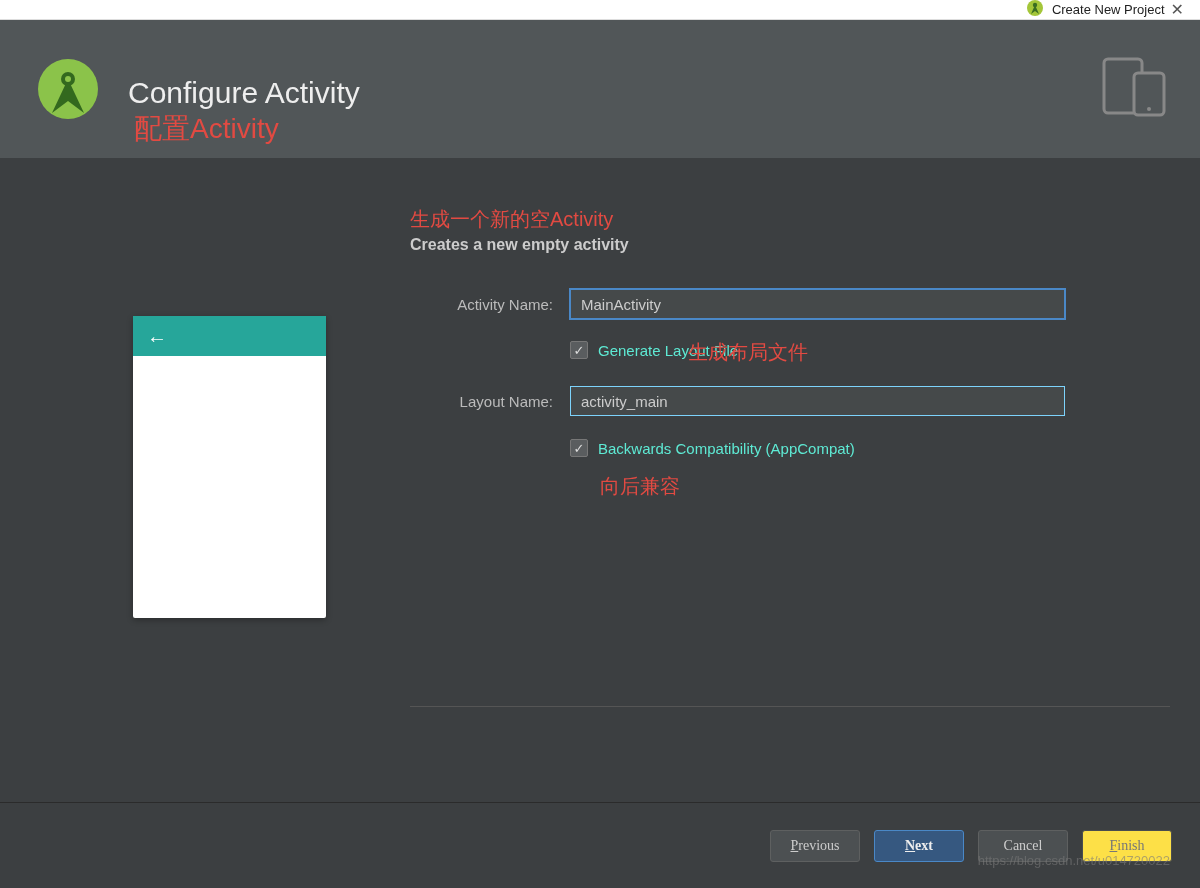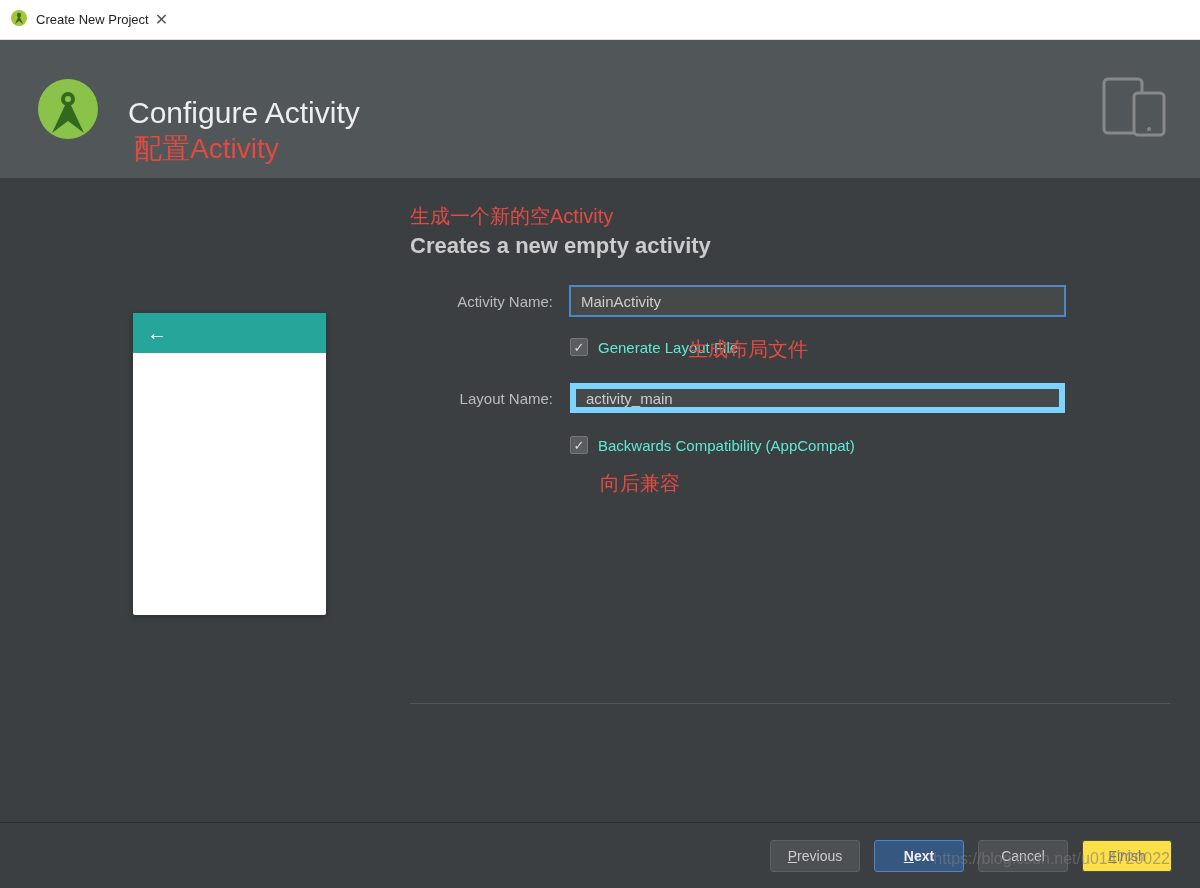"Create New Project" .titlebar { height: 40px -> 20px; justify-content: flex-start -> flex-end }
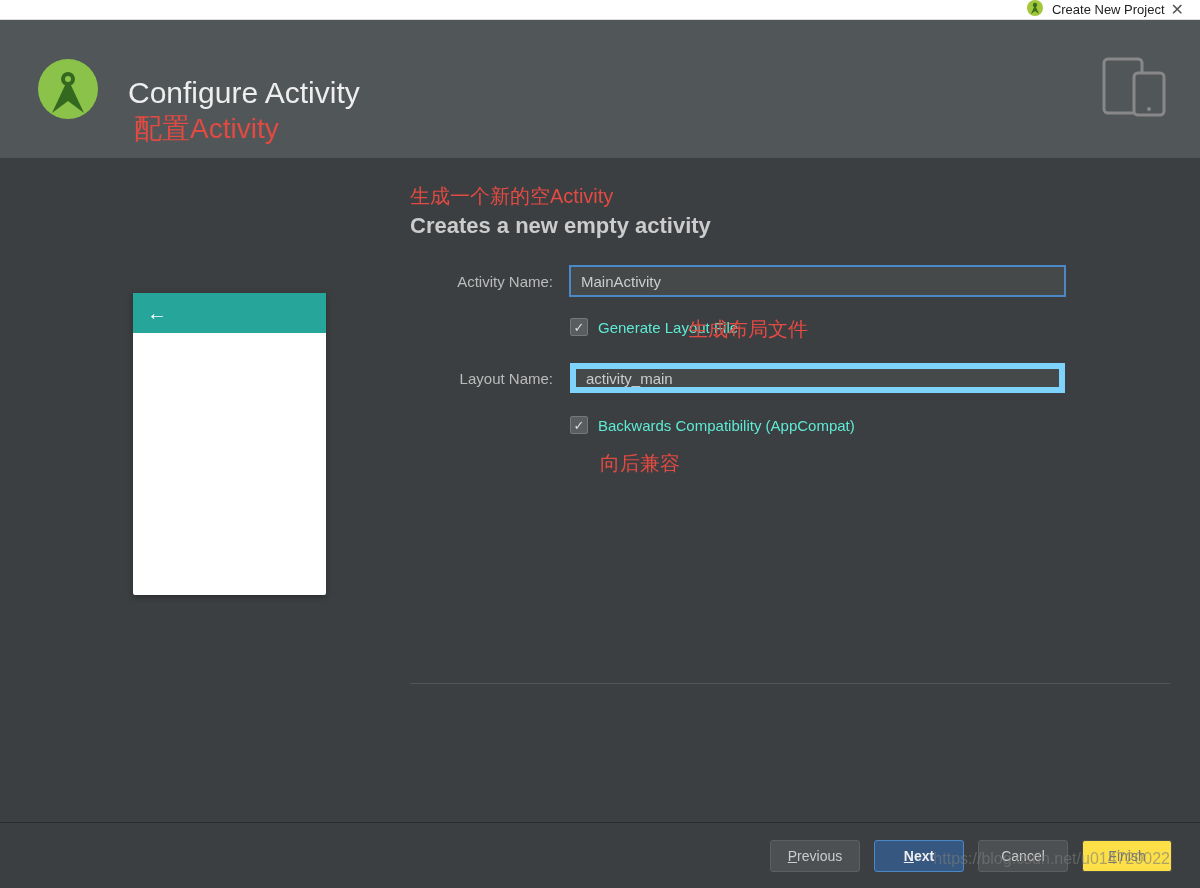"生成一个新的空Activity" .content { margin-top: none -> 23px }
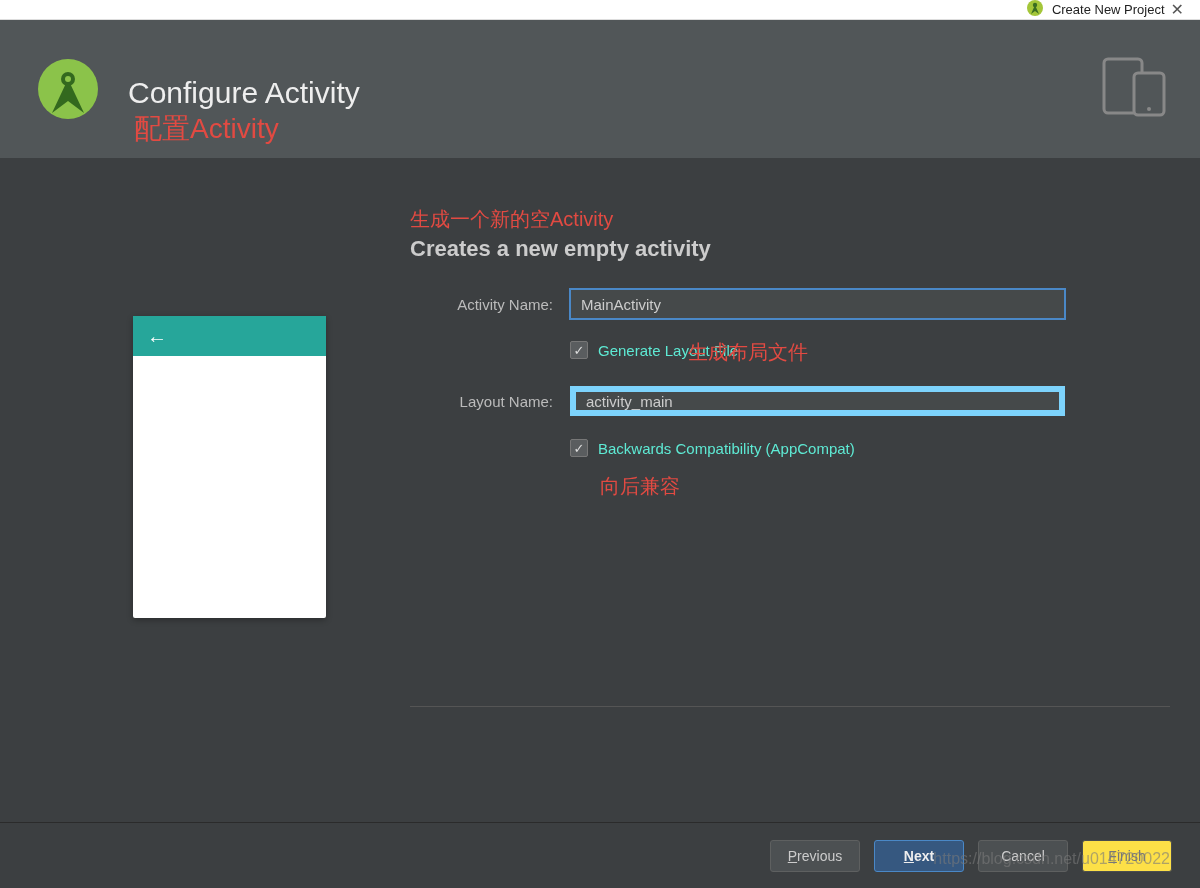"Creates a new empty activity" .section-title { font-size: 22px -> 16px }
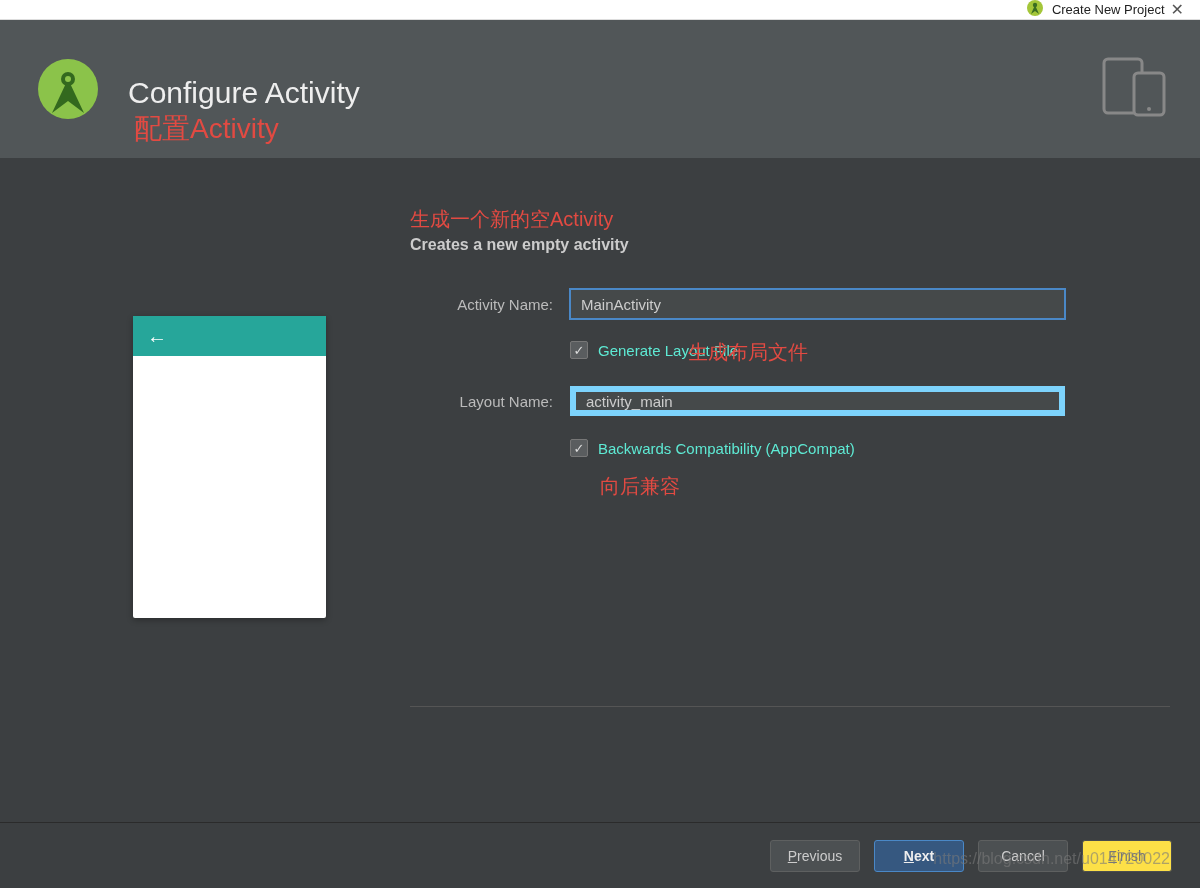"activity_main" .text-input { border: 6px solid #7dd3fc -> 1px solid #7dd3fc }
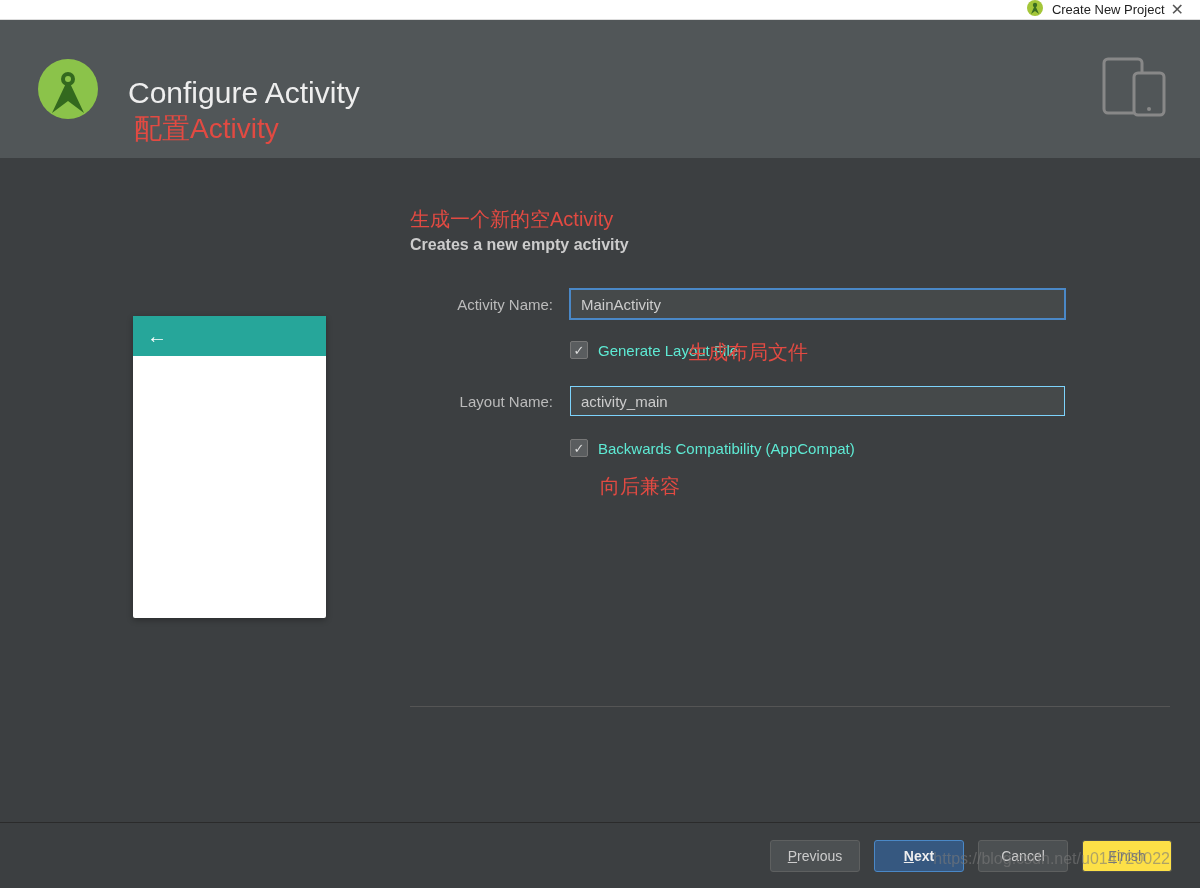"Previous" .footer { font-family: none -> Liberation Serif, serif; height: 66px -> 86px }
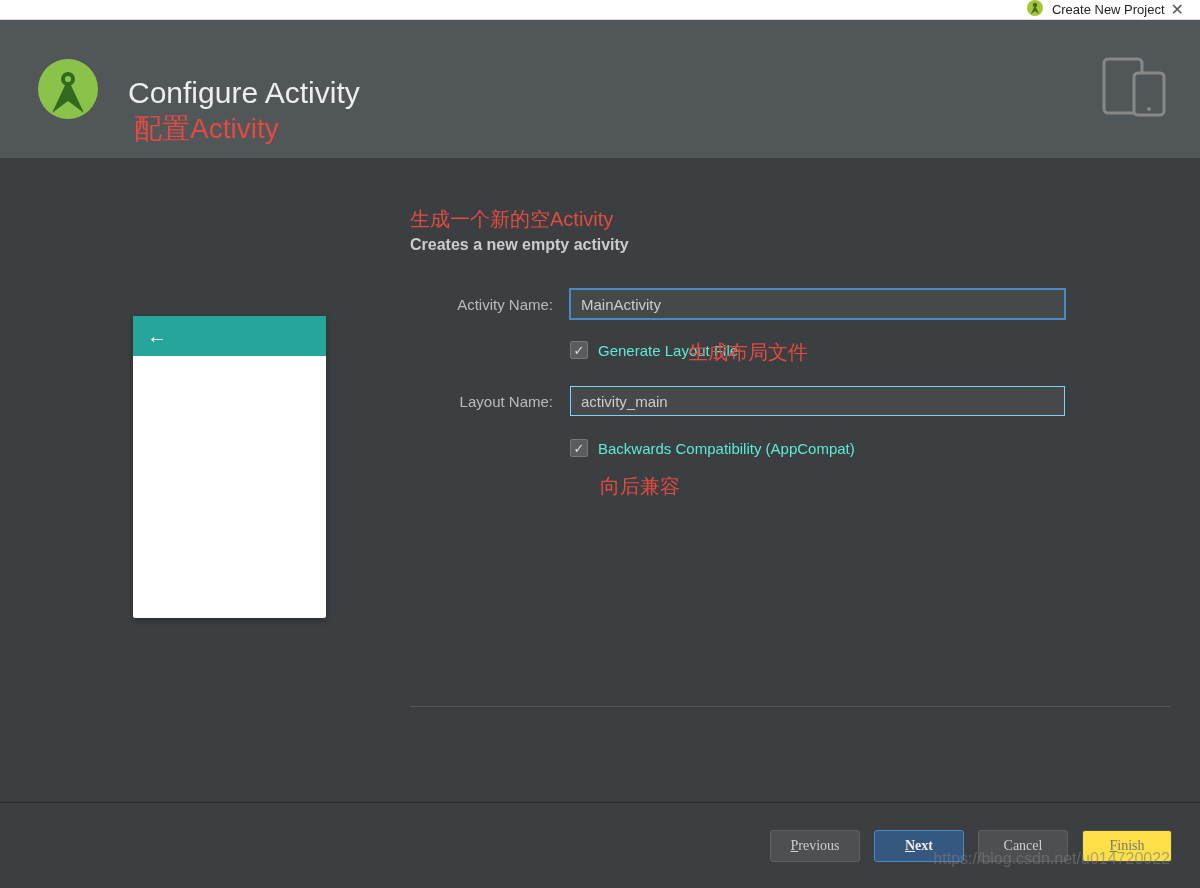"https://blog.csdn.net/u014720022" .watermark { font-size: 16px -> 13px }
